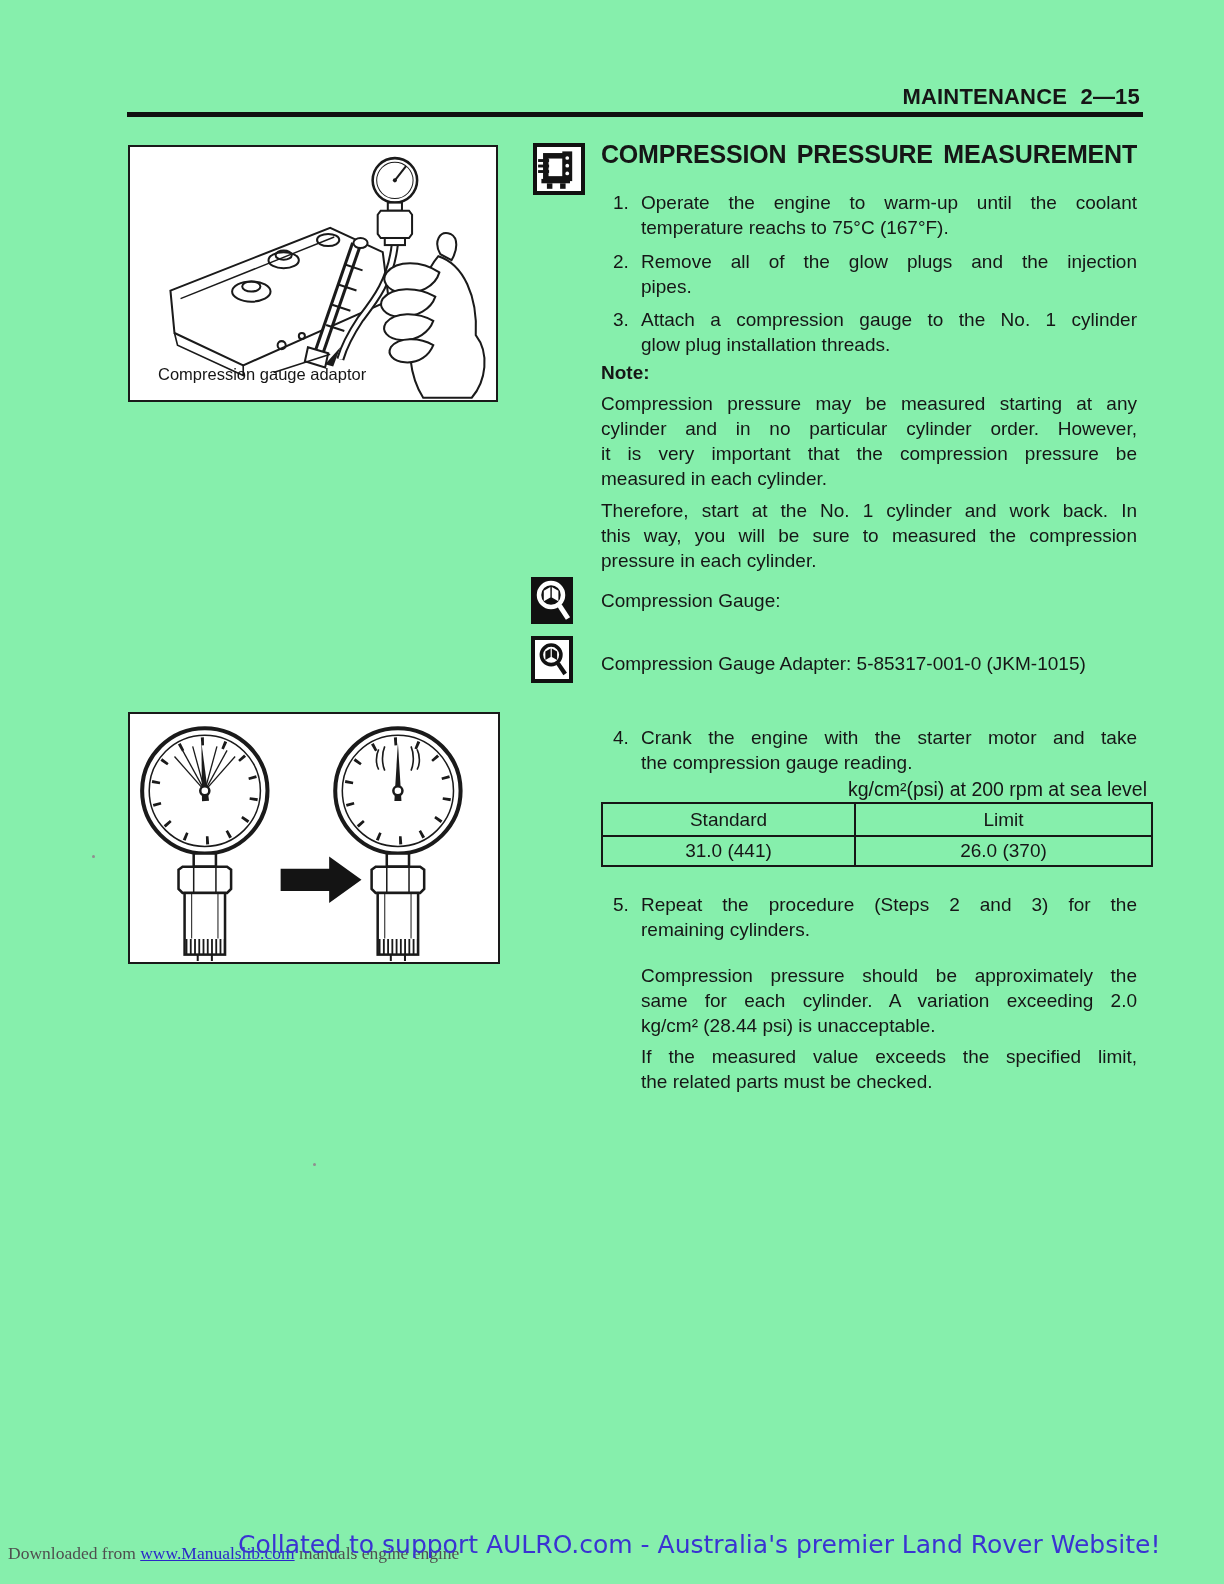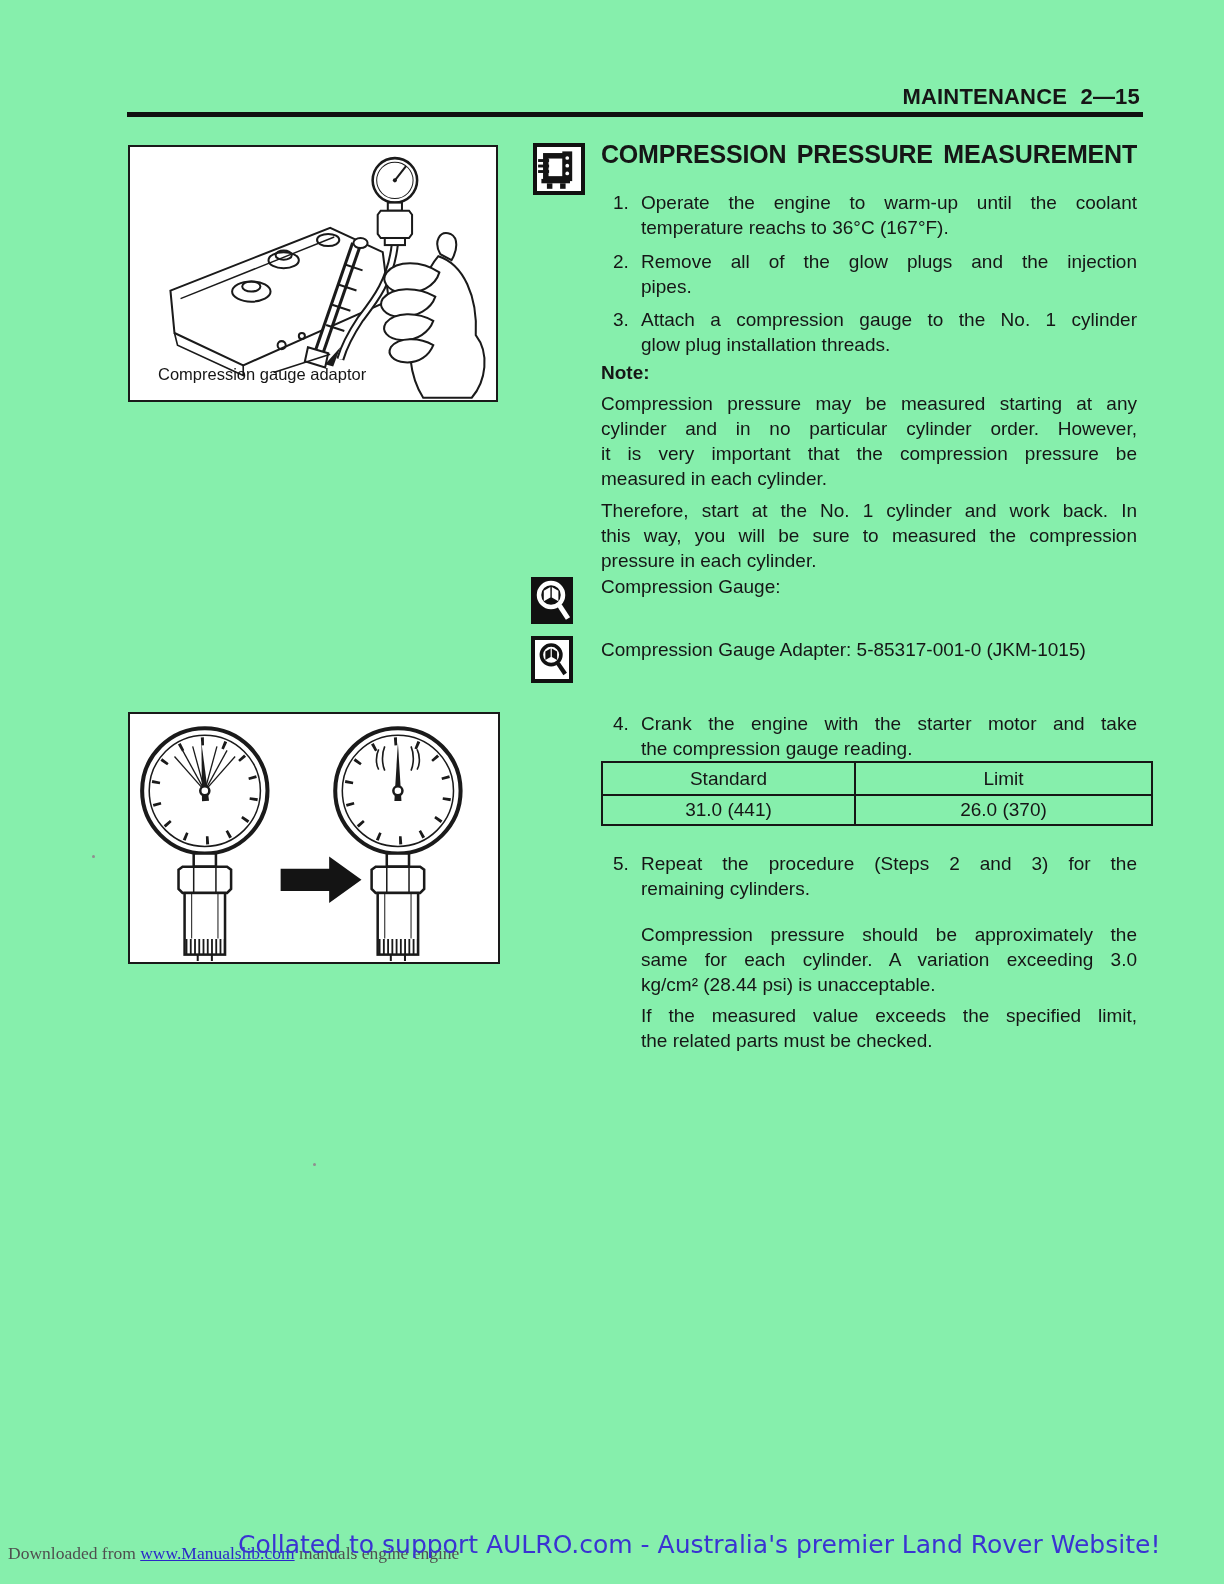"temperature reachs to 36°C (167°F)." div.tl { text: 36 -> 75 }
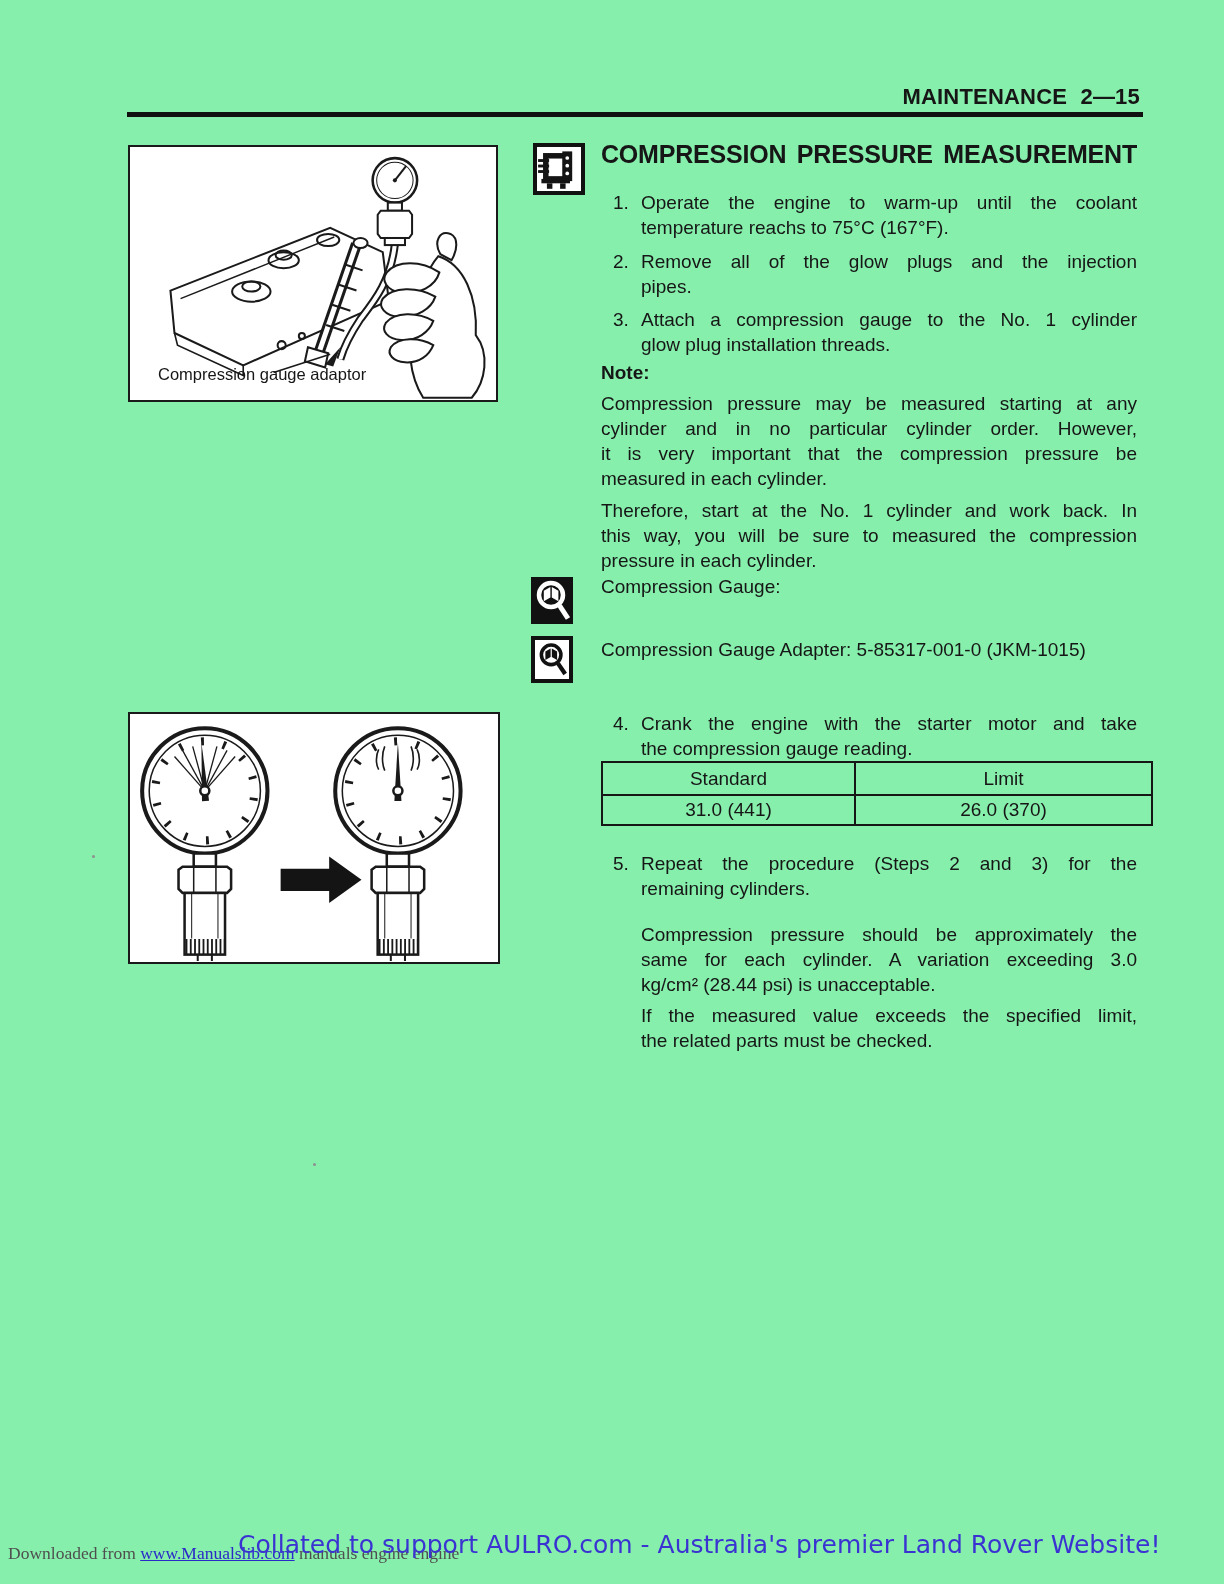"Compression Gauge:" div.tl { margin-top: 1px -> 15px }
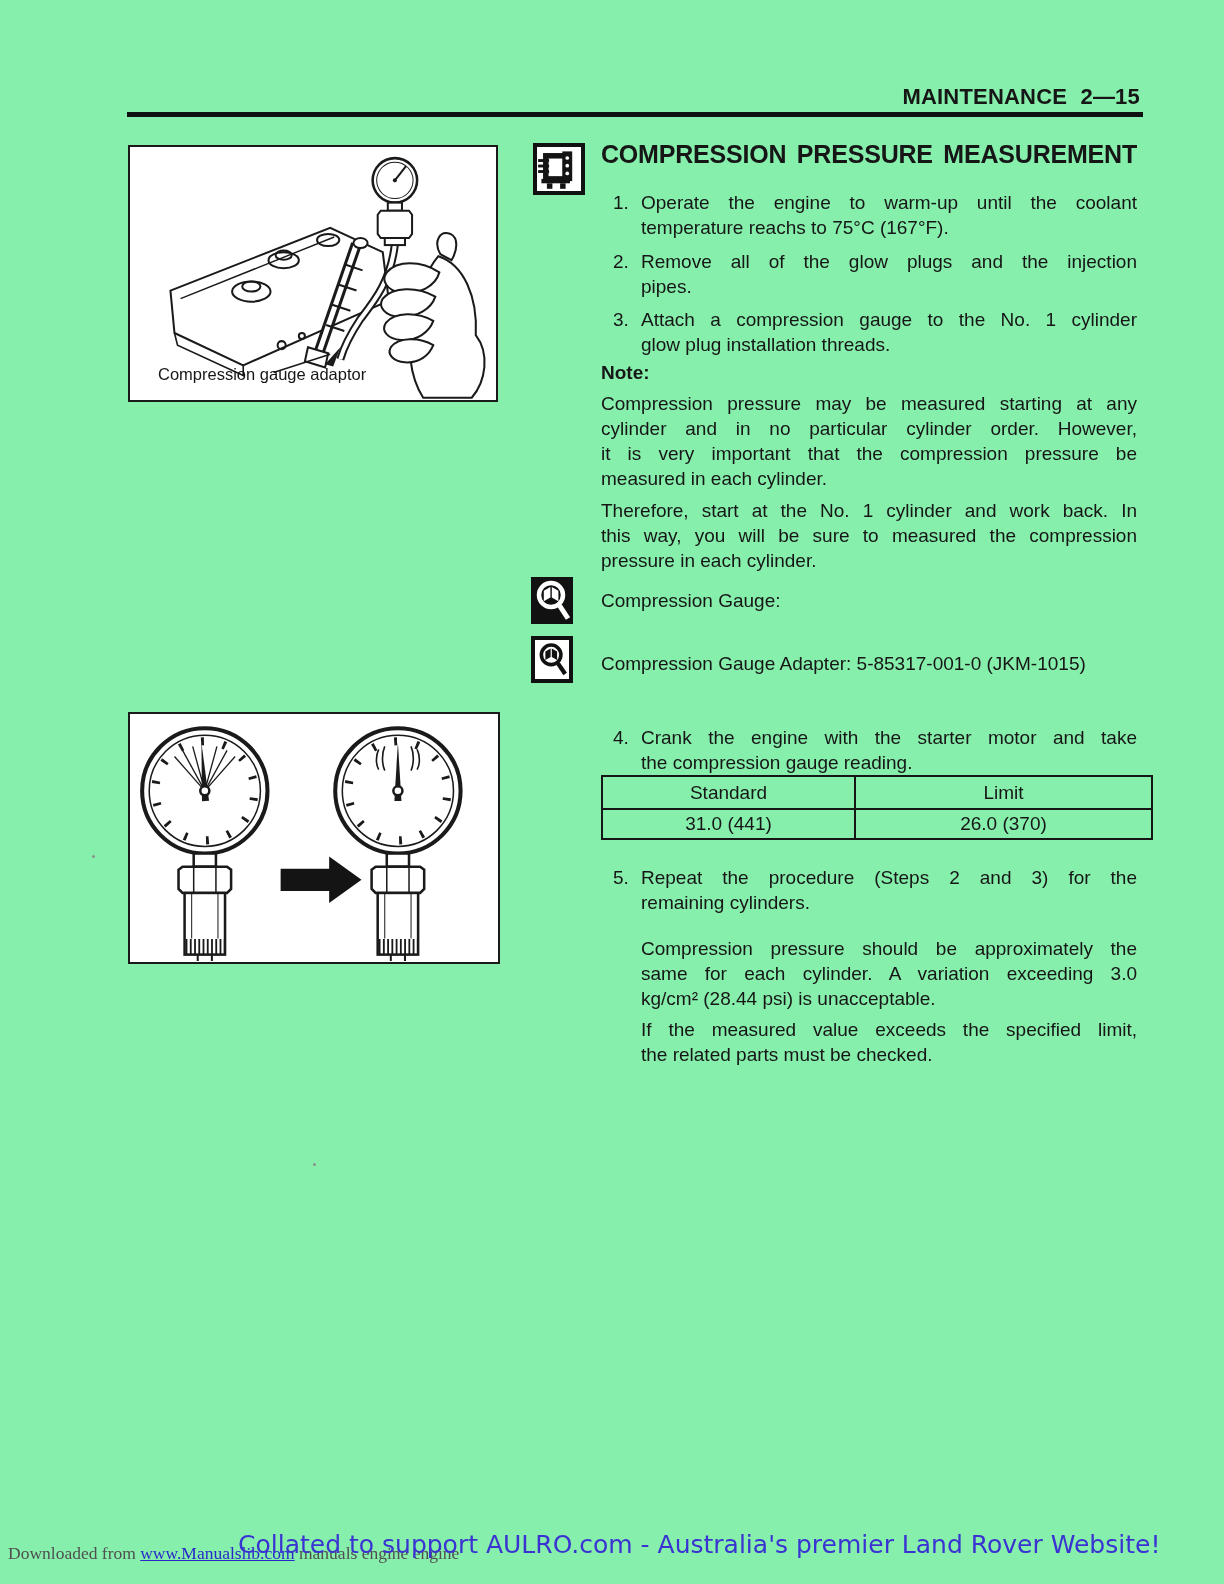"kg/cm²(psi) at 200 rpm at" div.tbl-cap { html: none -> <div>kg/cm²(psi) at 200 rpm at sea level</div> }
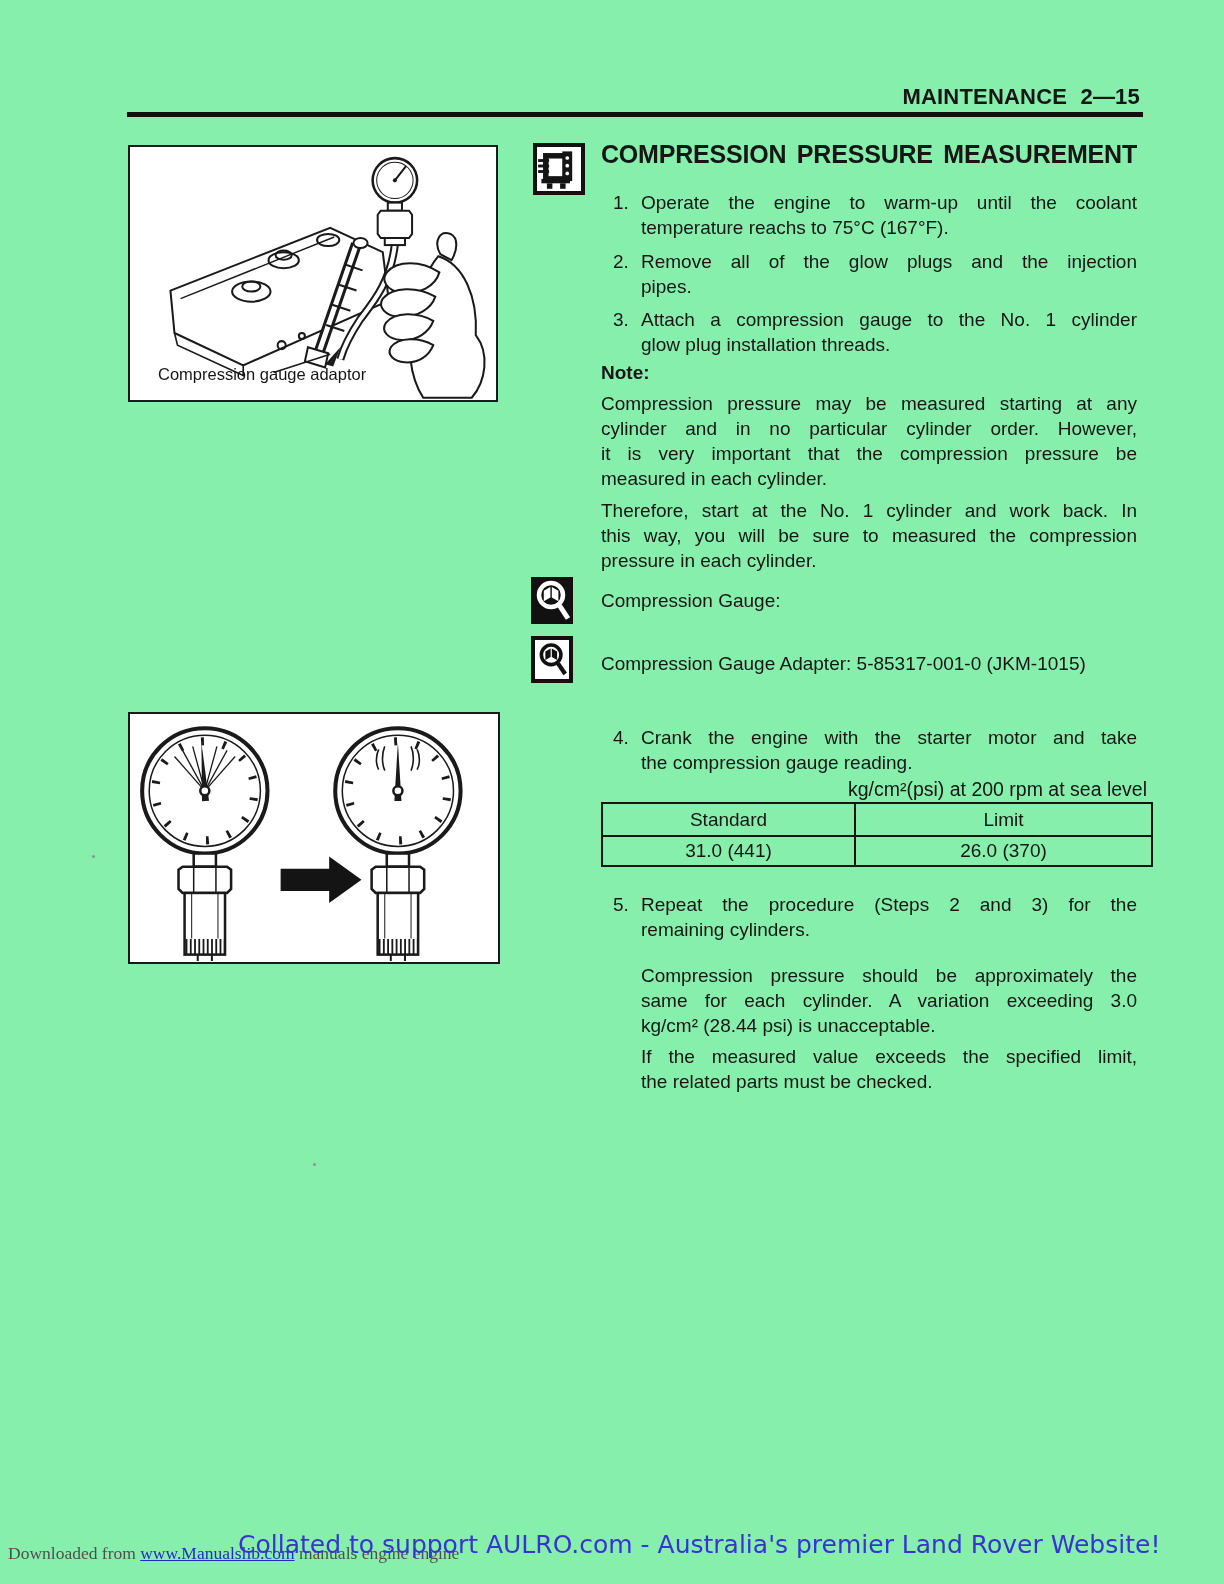"same for each cylinder. A" div.tl { text: 3.0 -> 2.0 }
